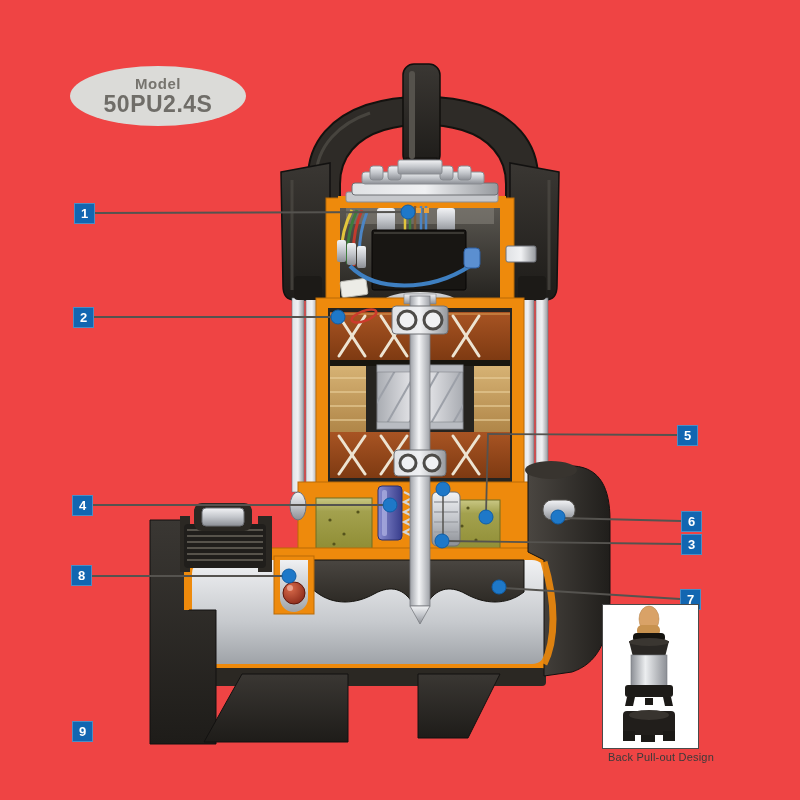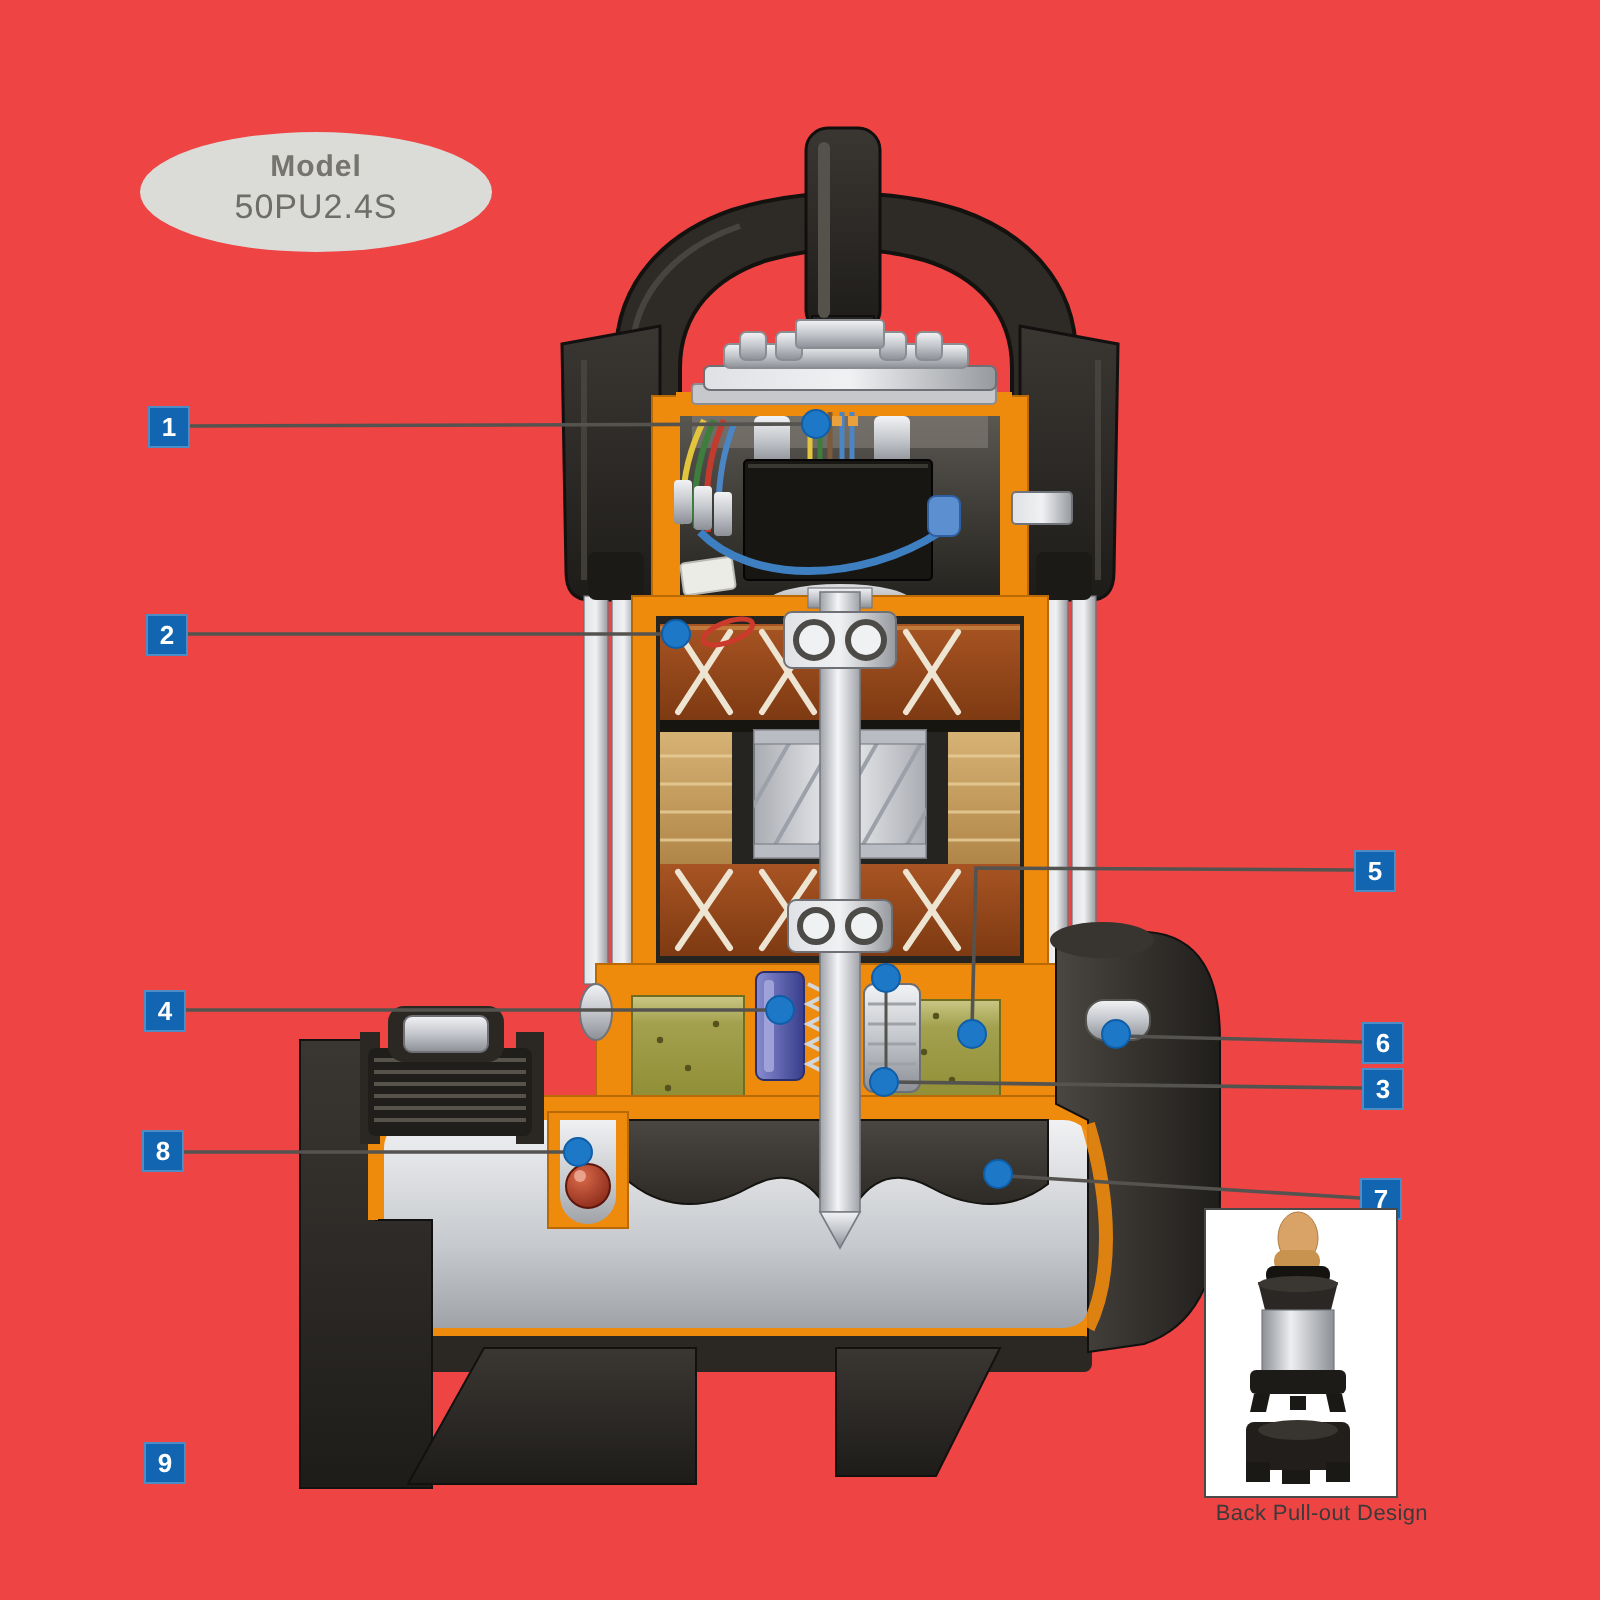"50PU2.4S" .badge .badge-model { font-size: 17px -> 23px; font-weight: normal -> bold }
